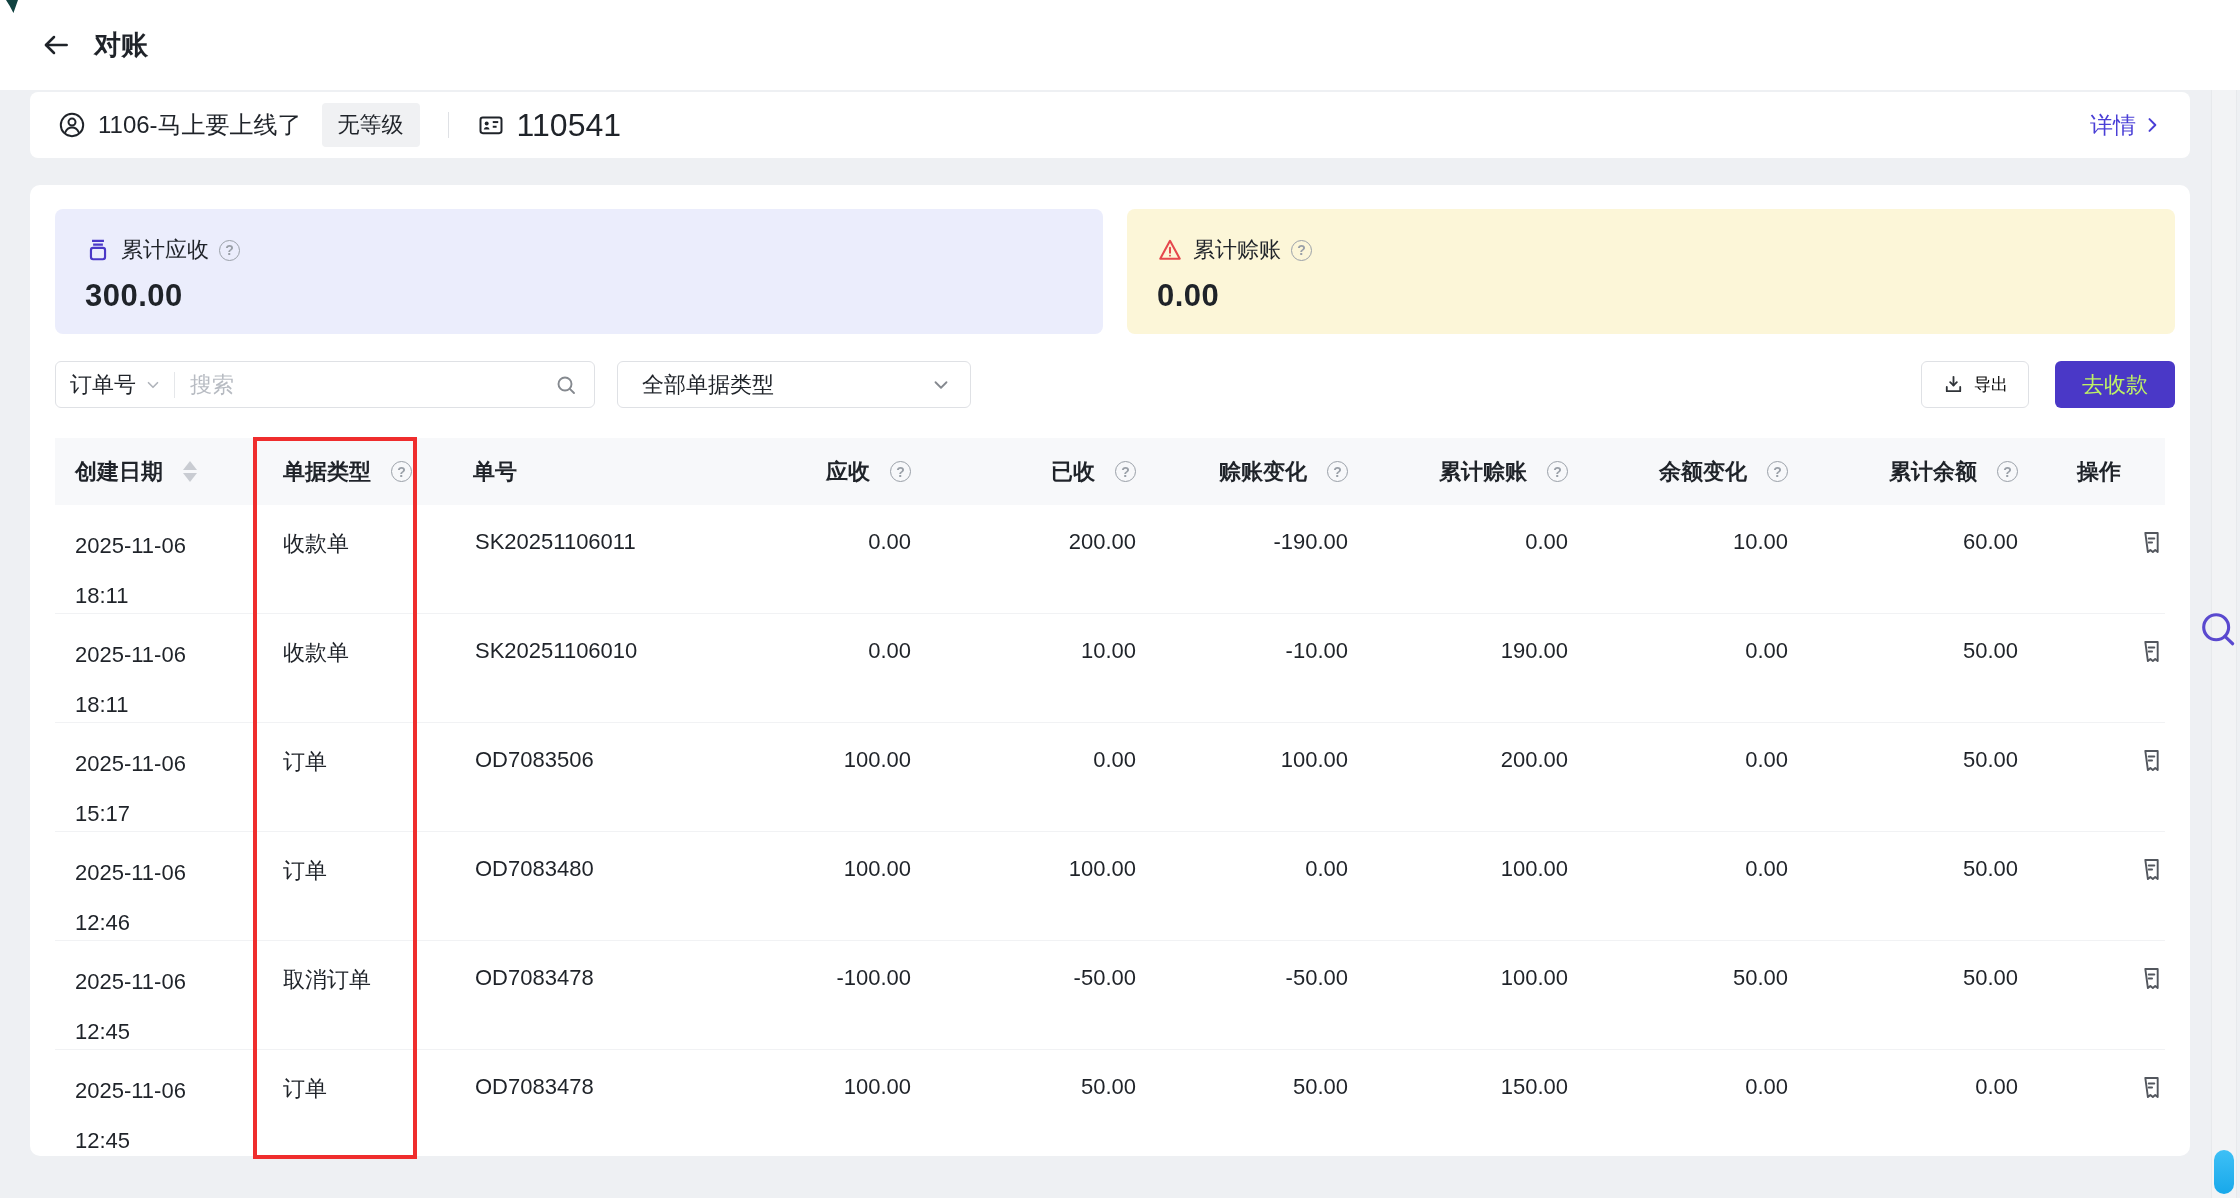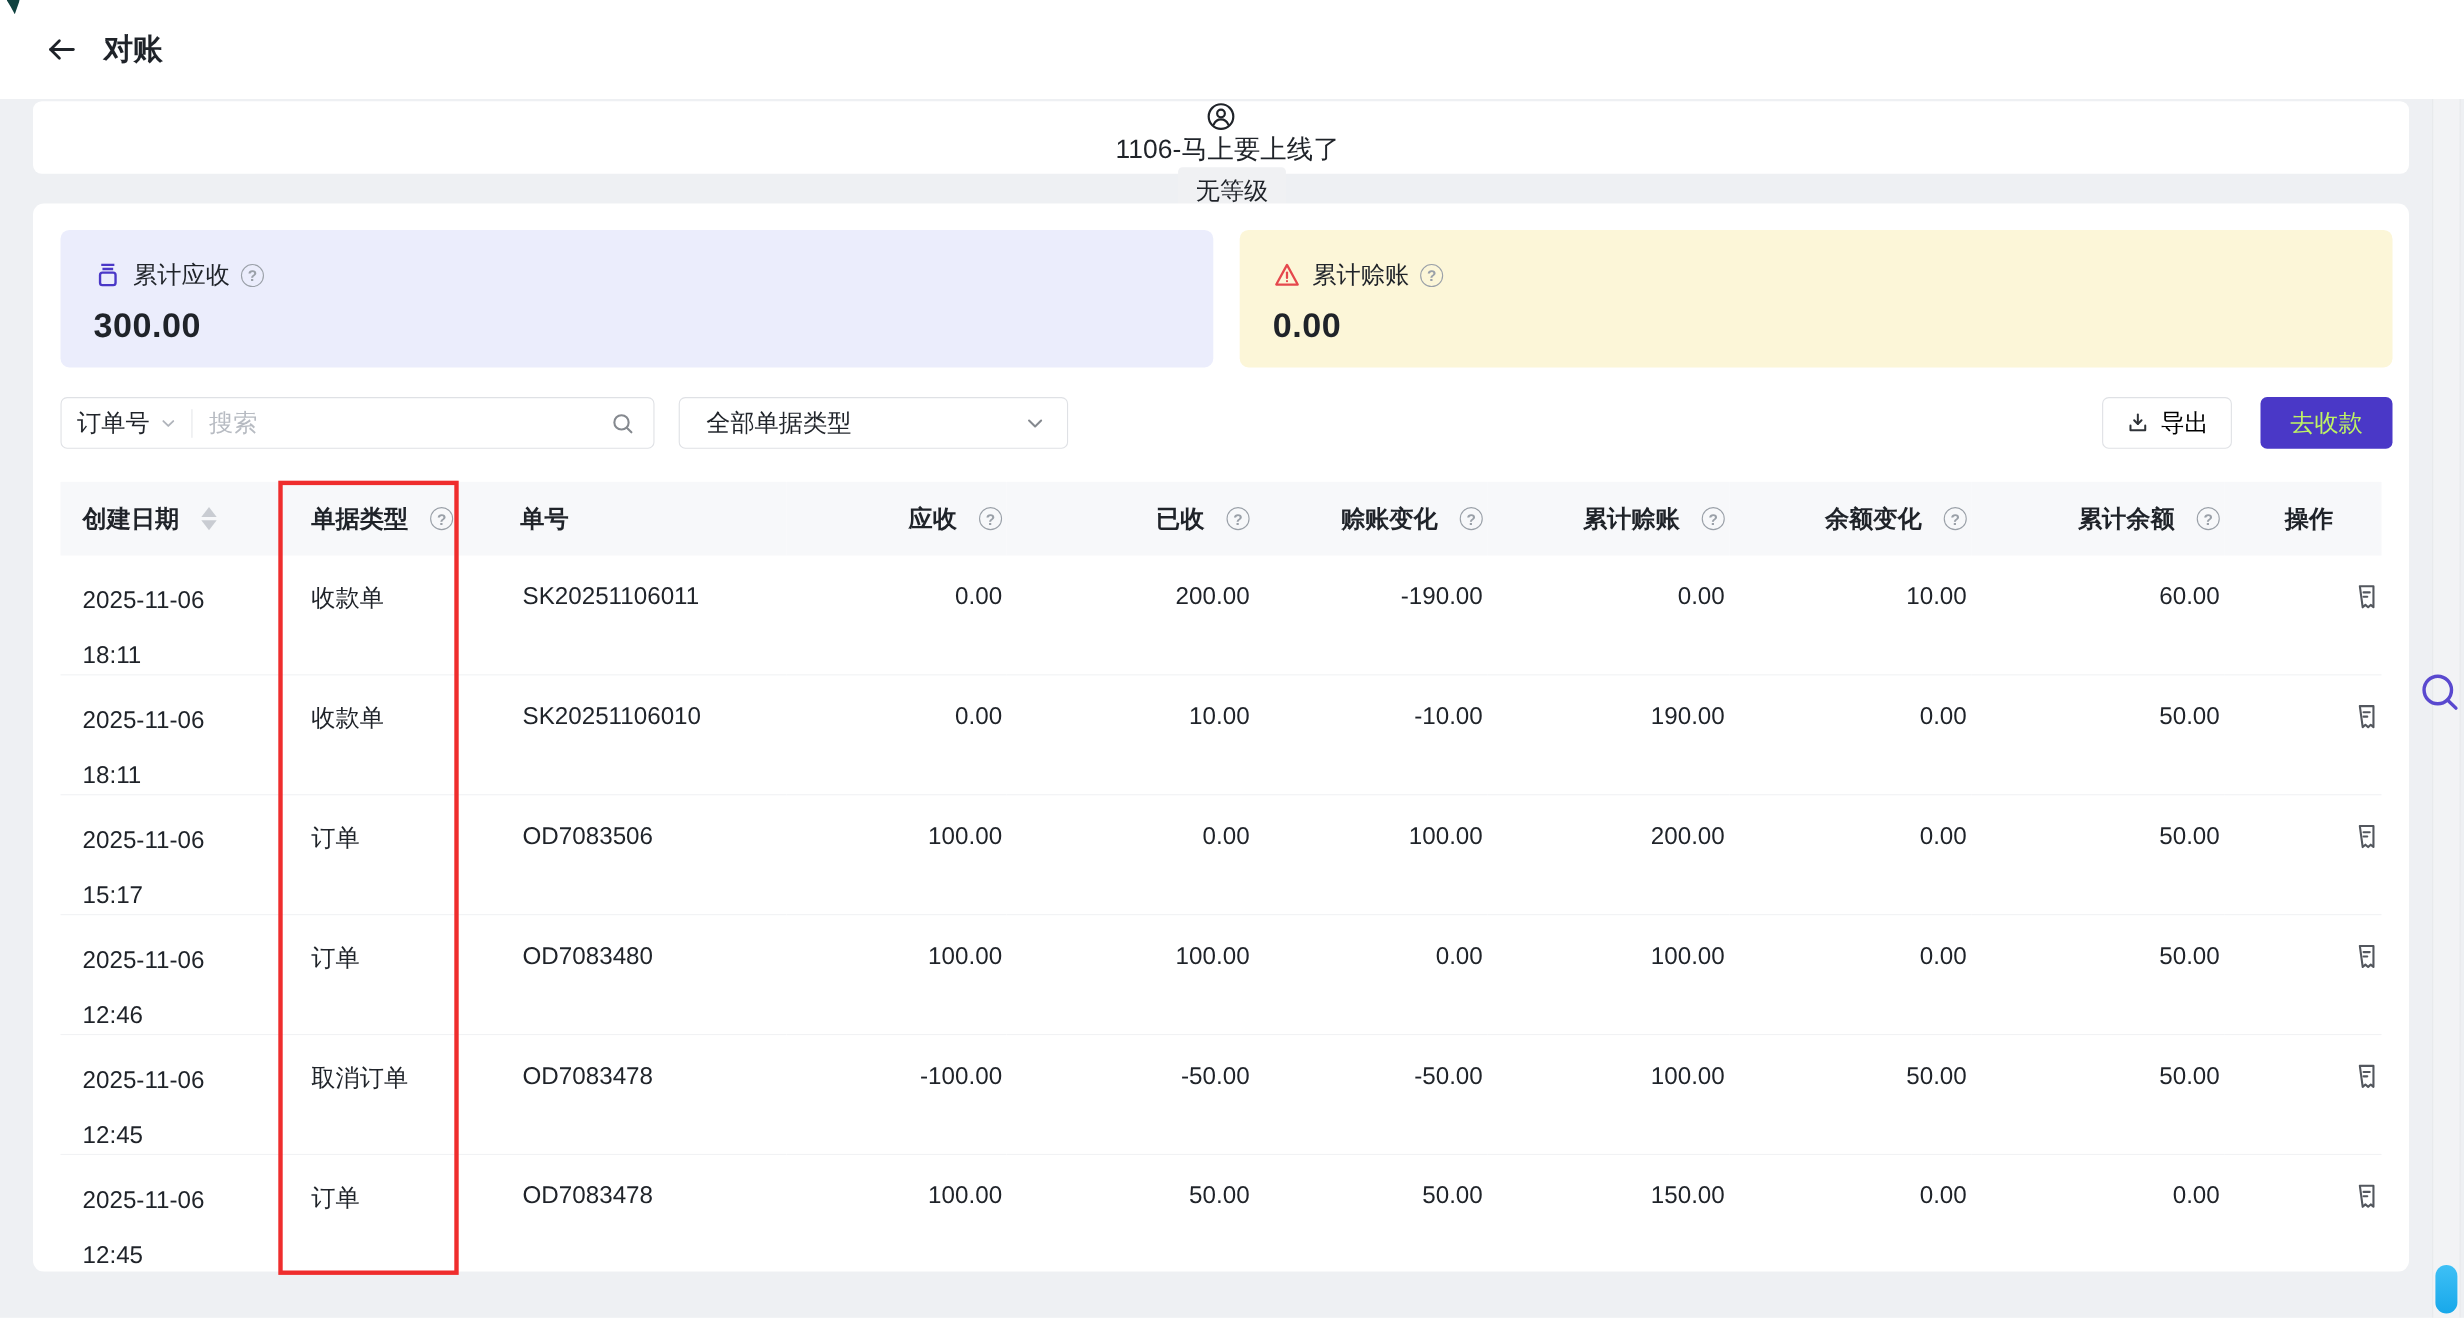"1106-马上要上线了" .account-bar { flex-direction: column -> none }
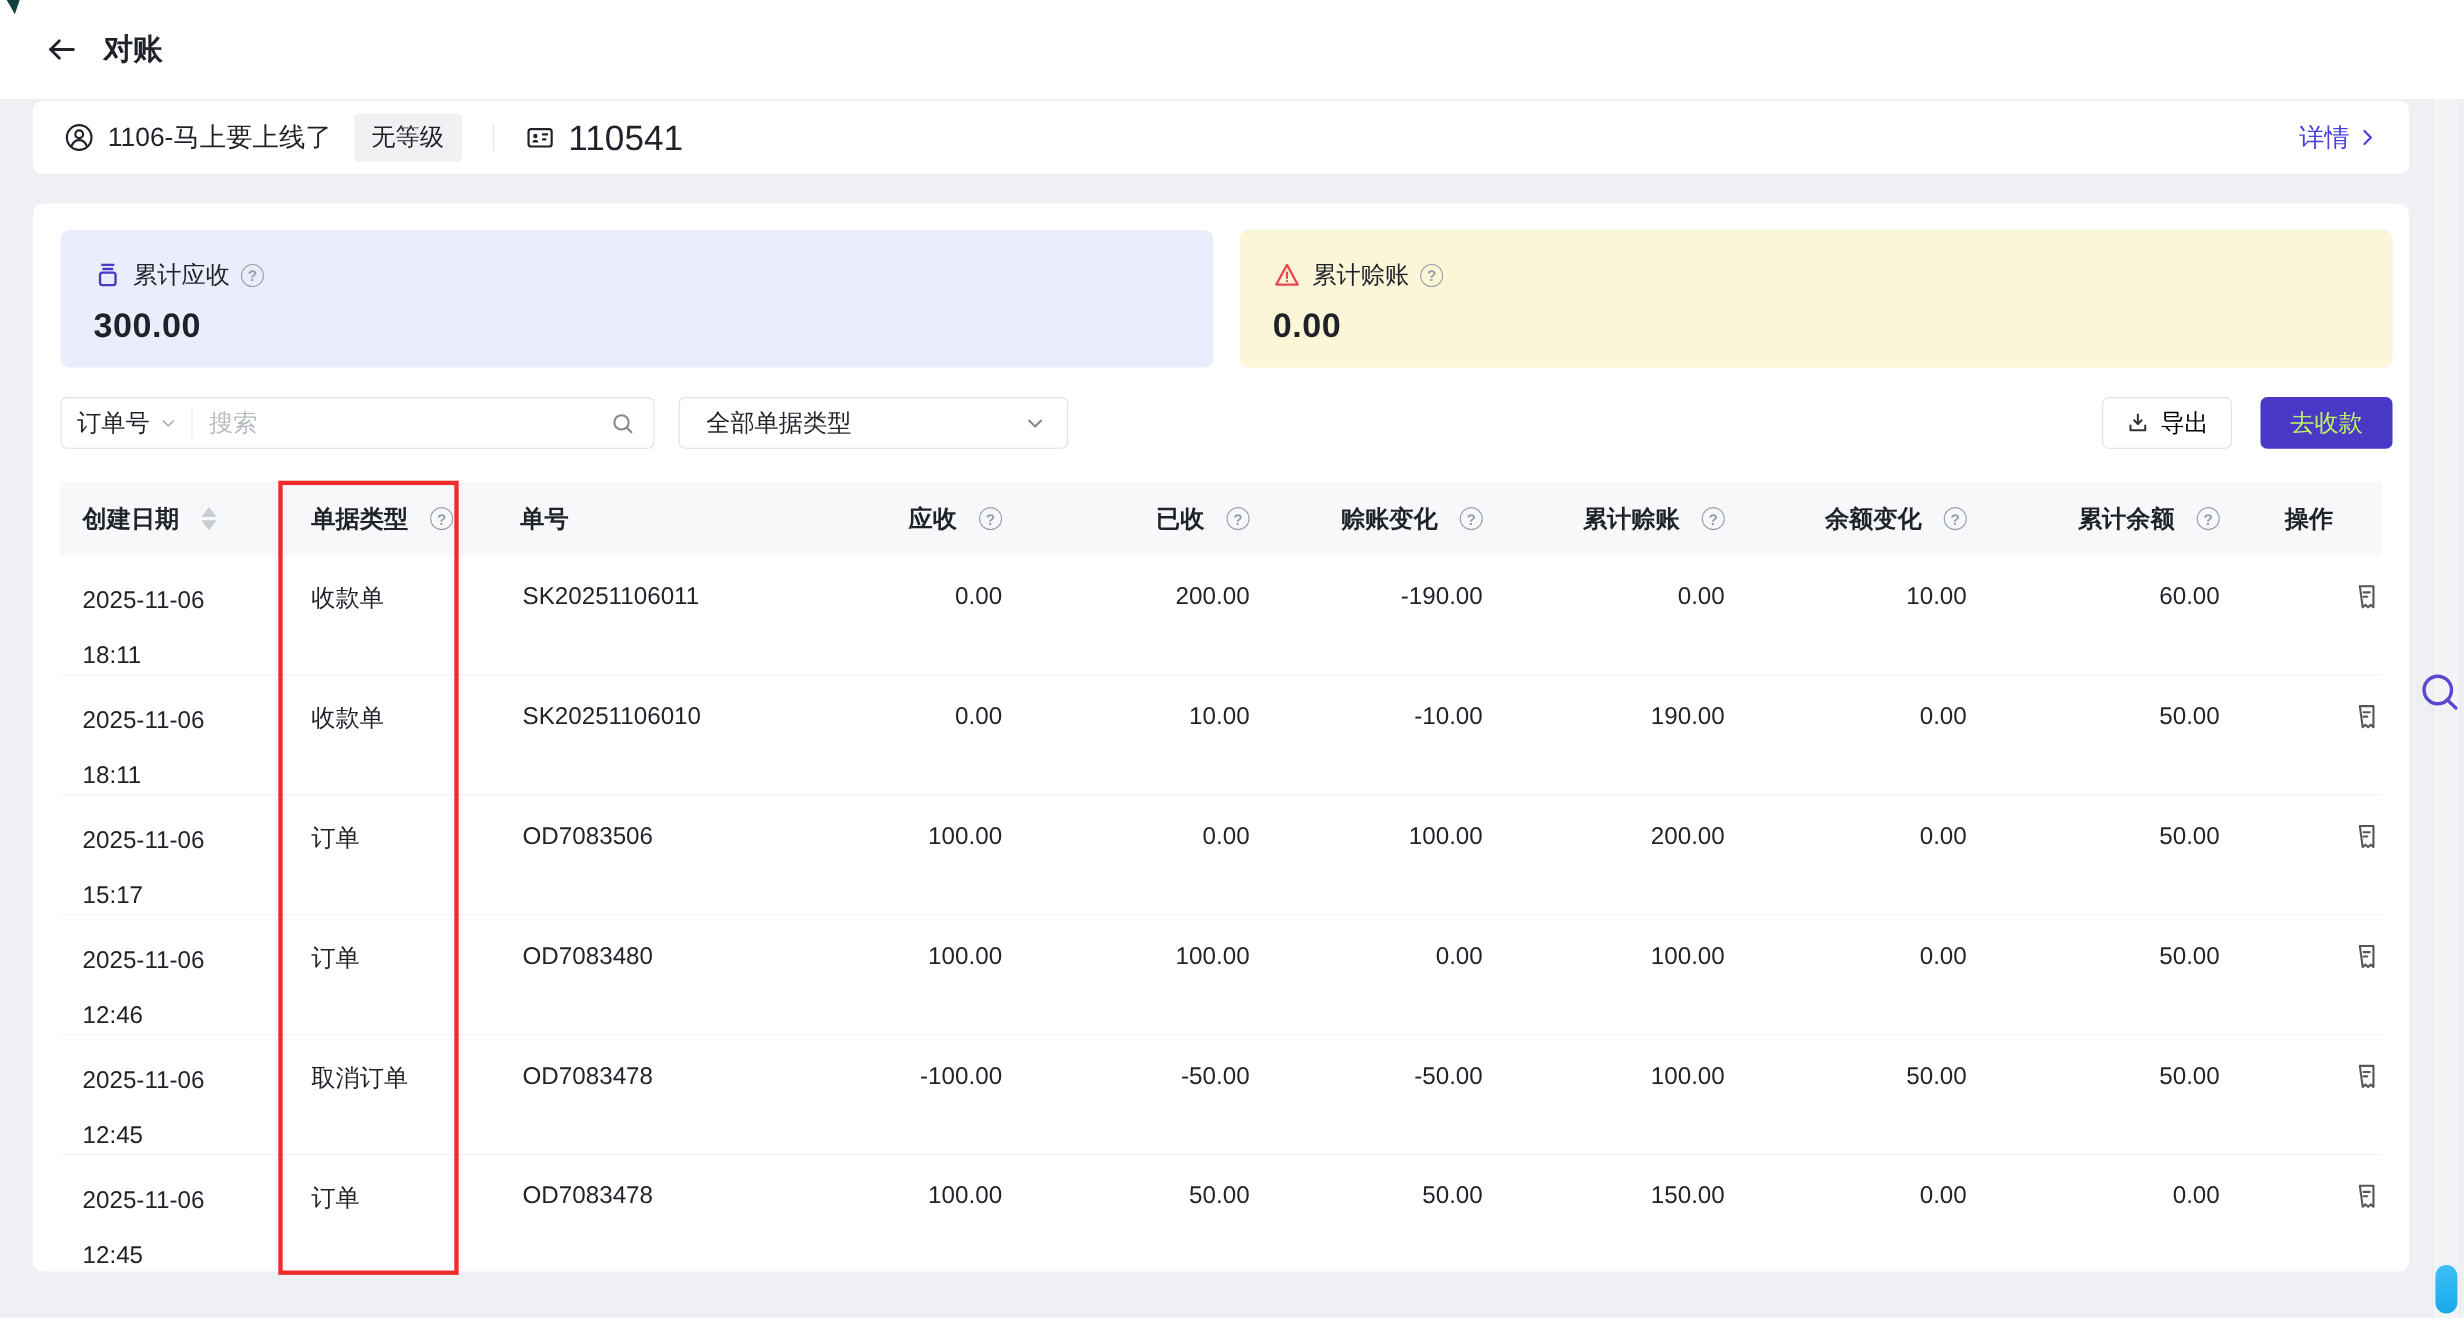"导出" .btn-export { font-size: 22px -> 17px }
